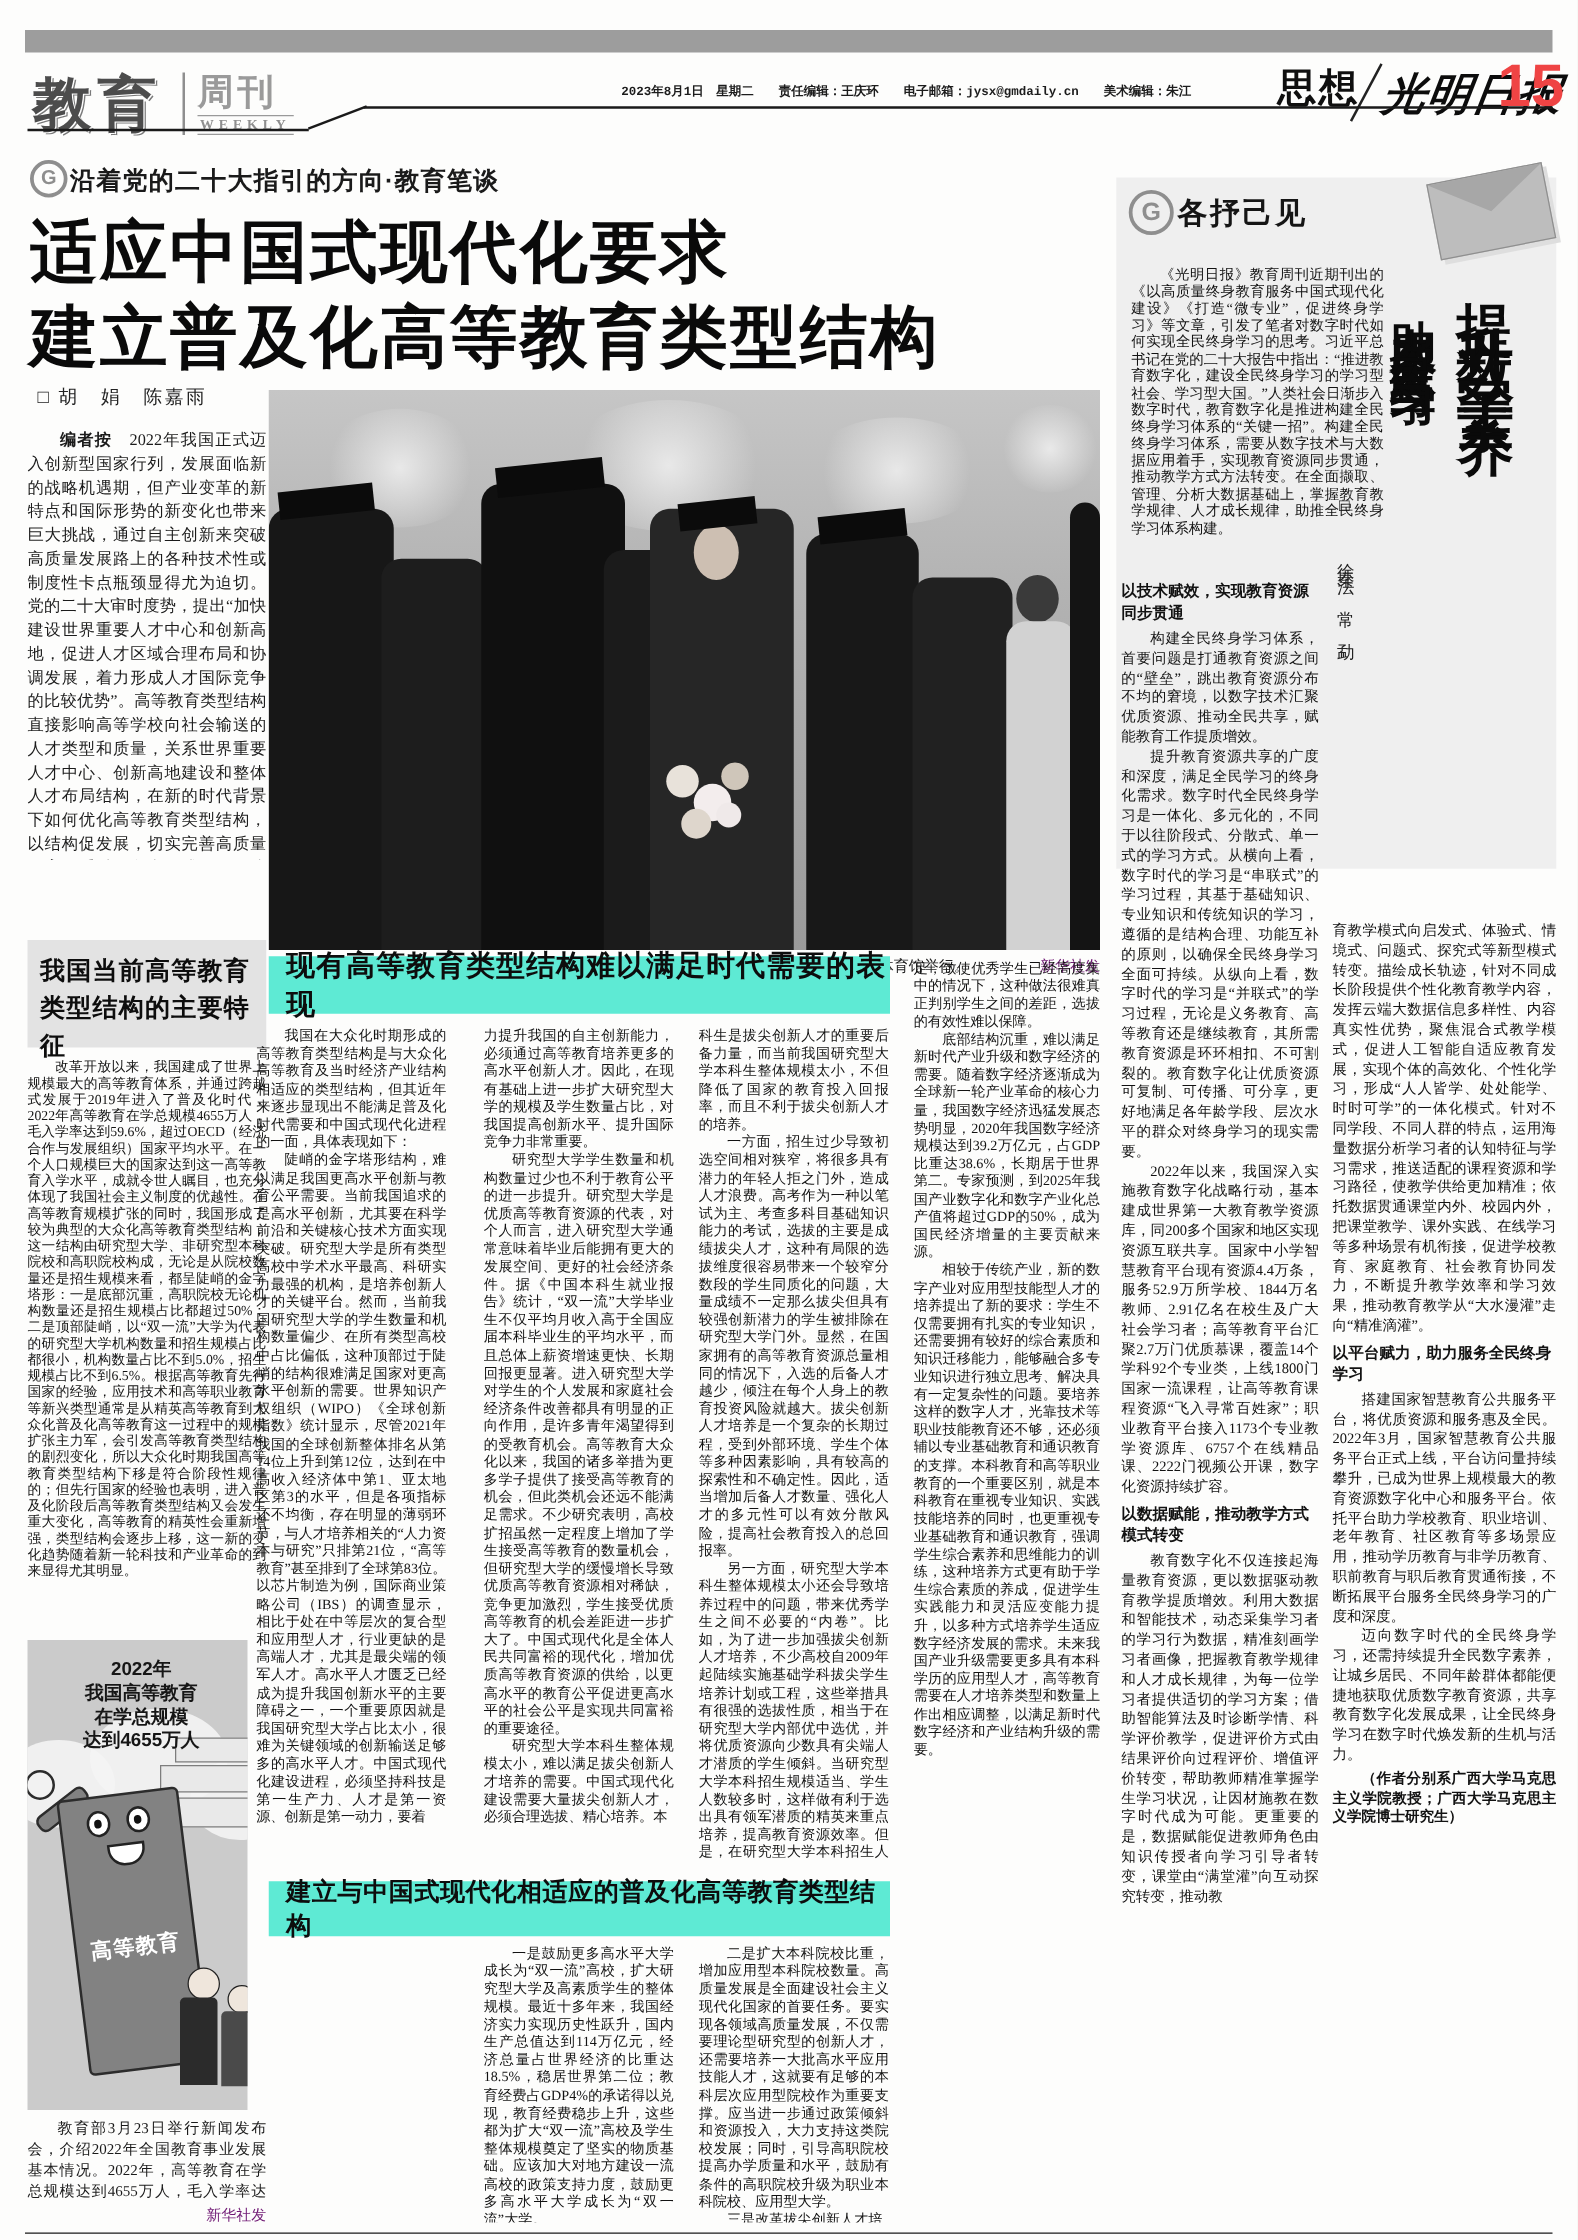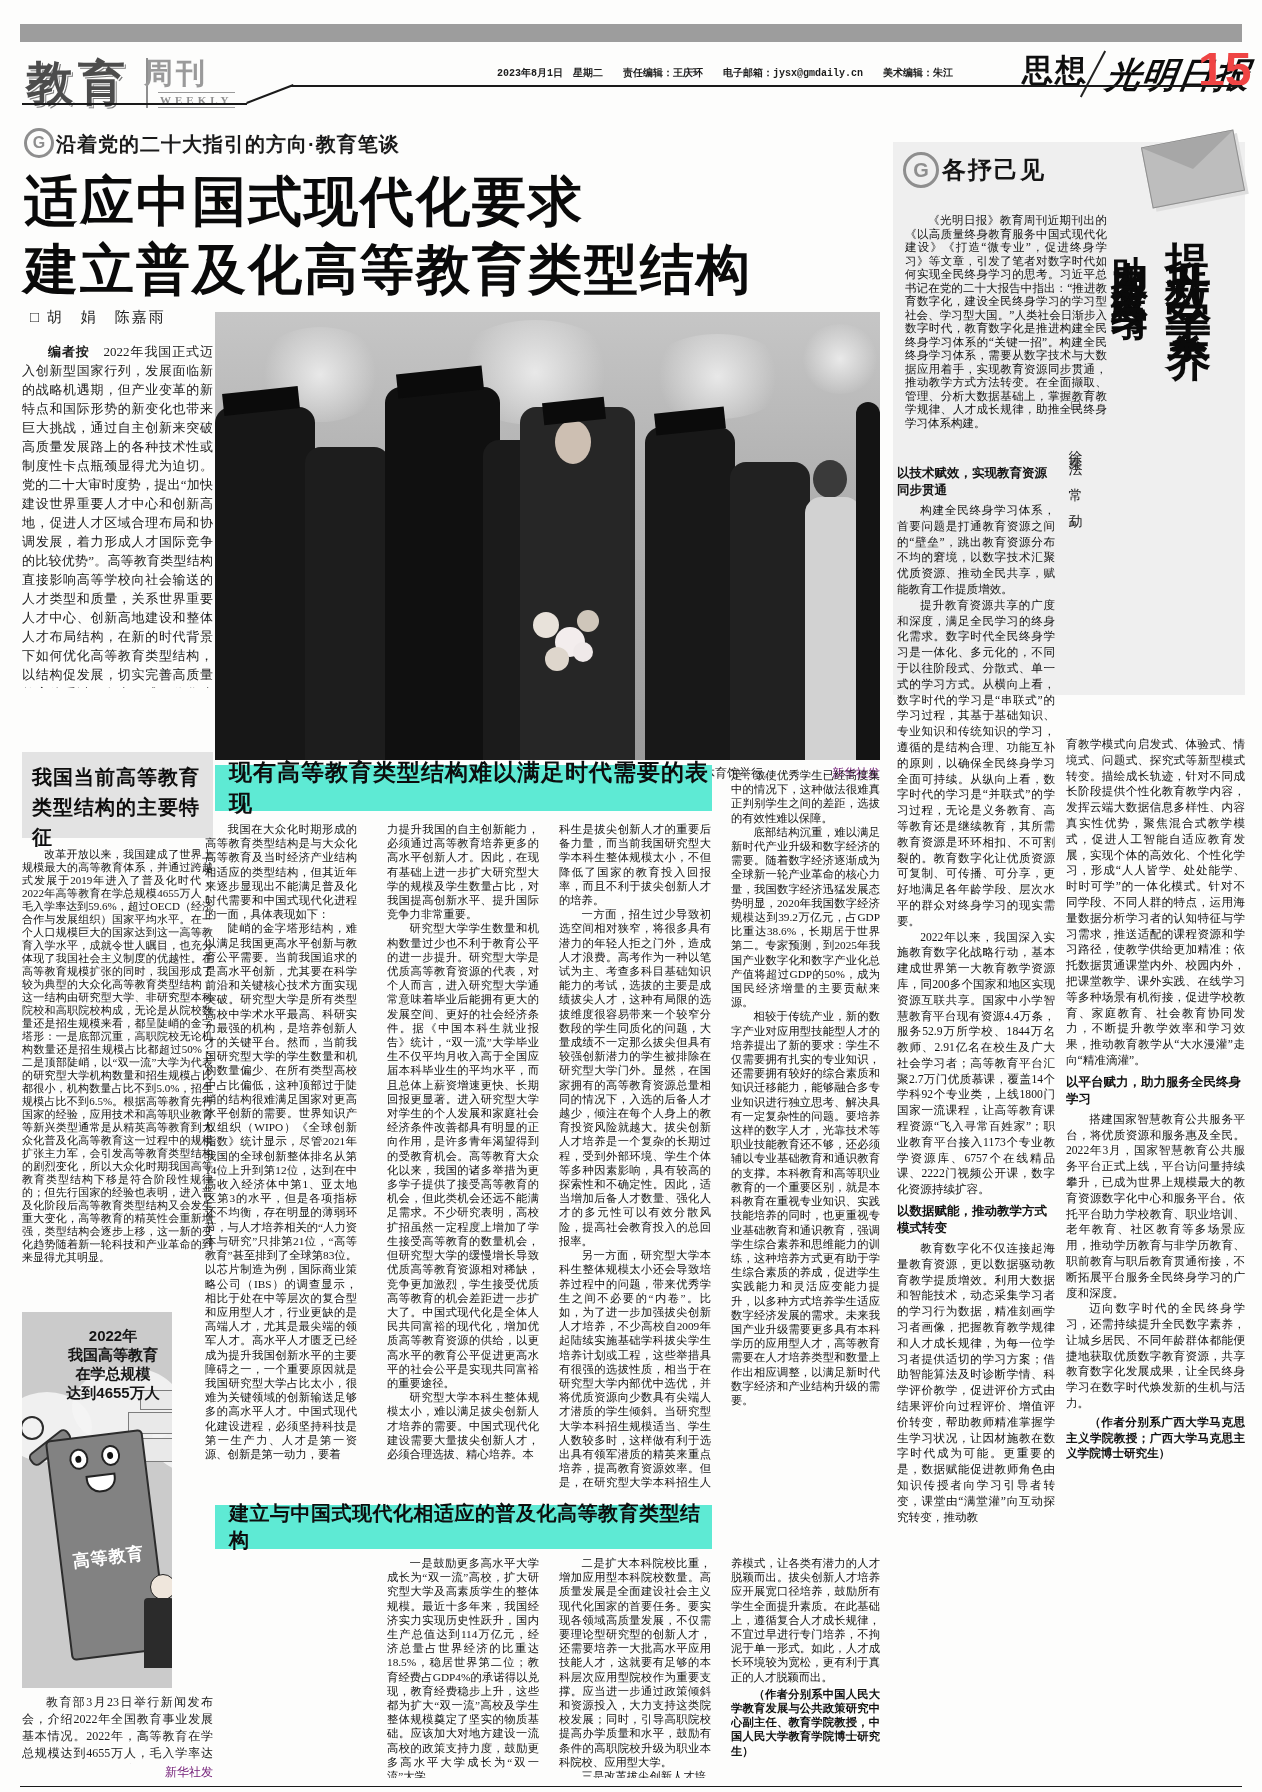"周刊" div.abs { left: 144px -> 158px }
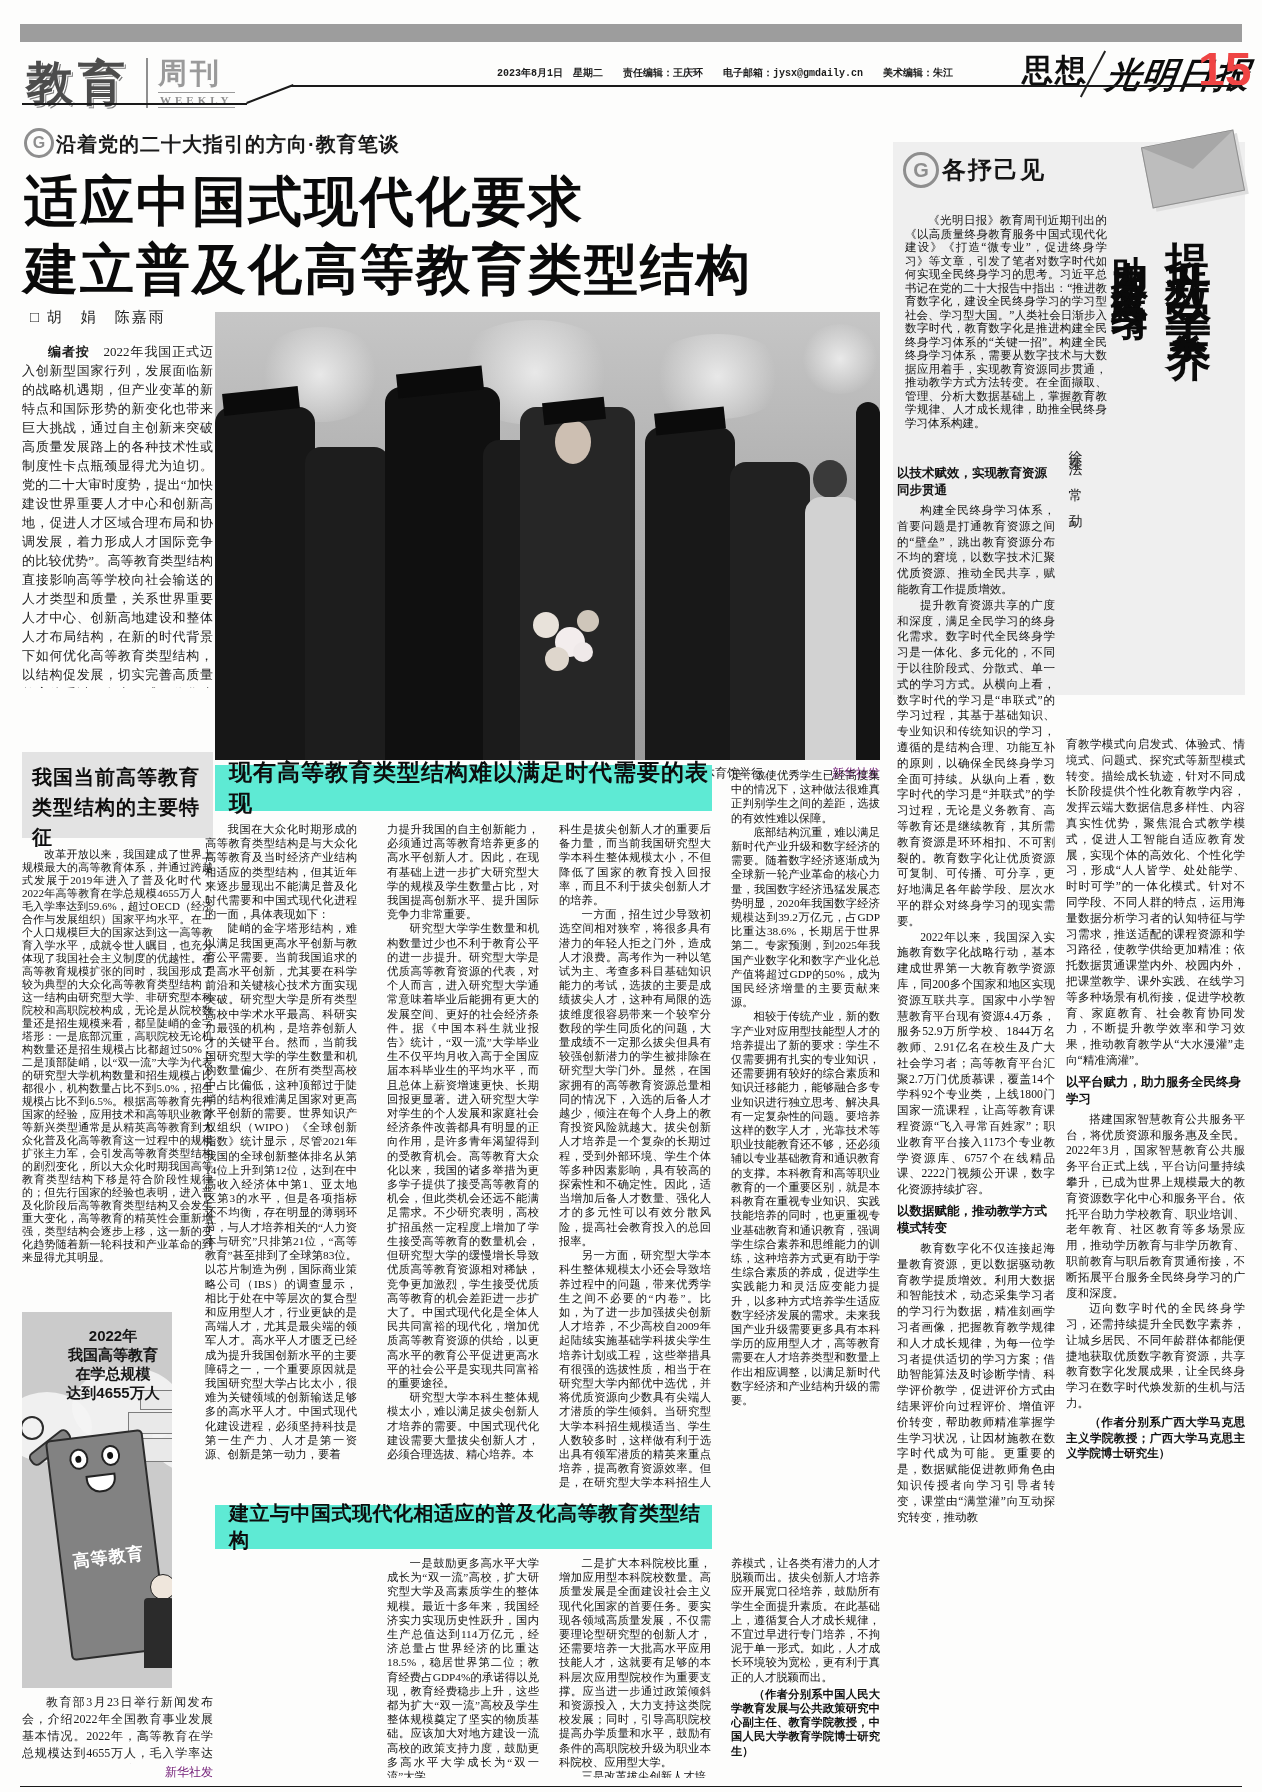"2022年" #cartoon { width: 150px -> 176px }
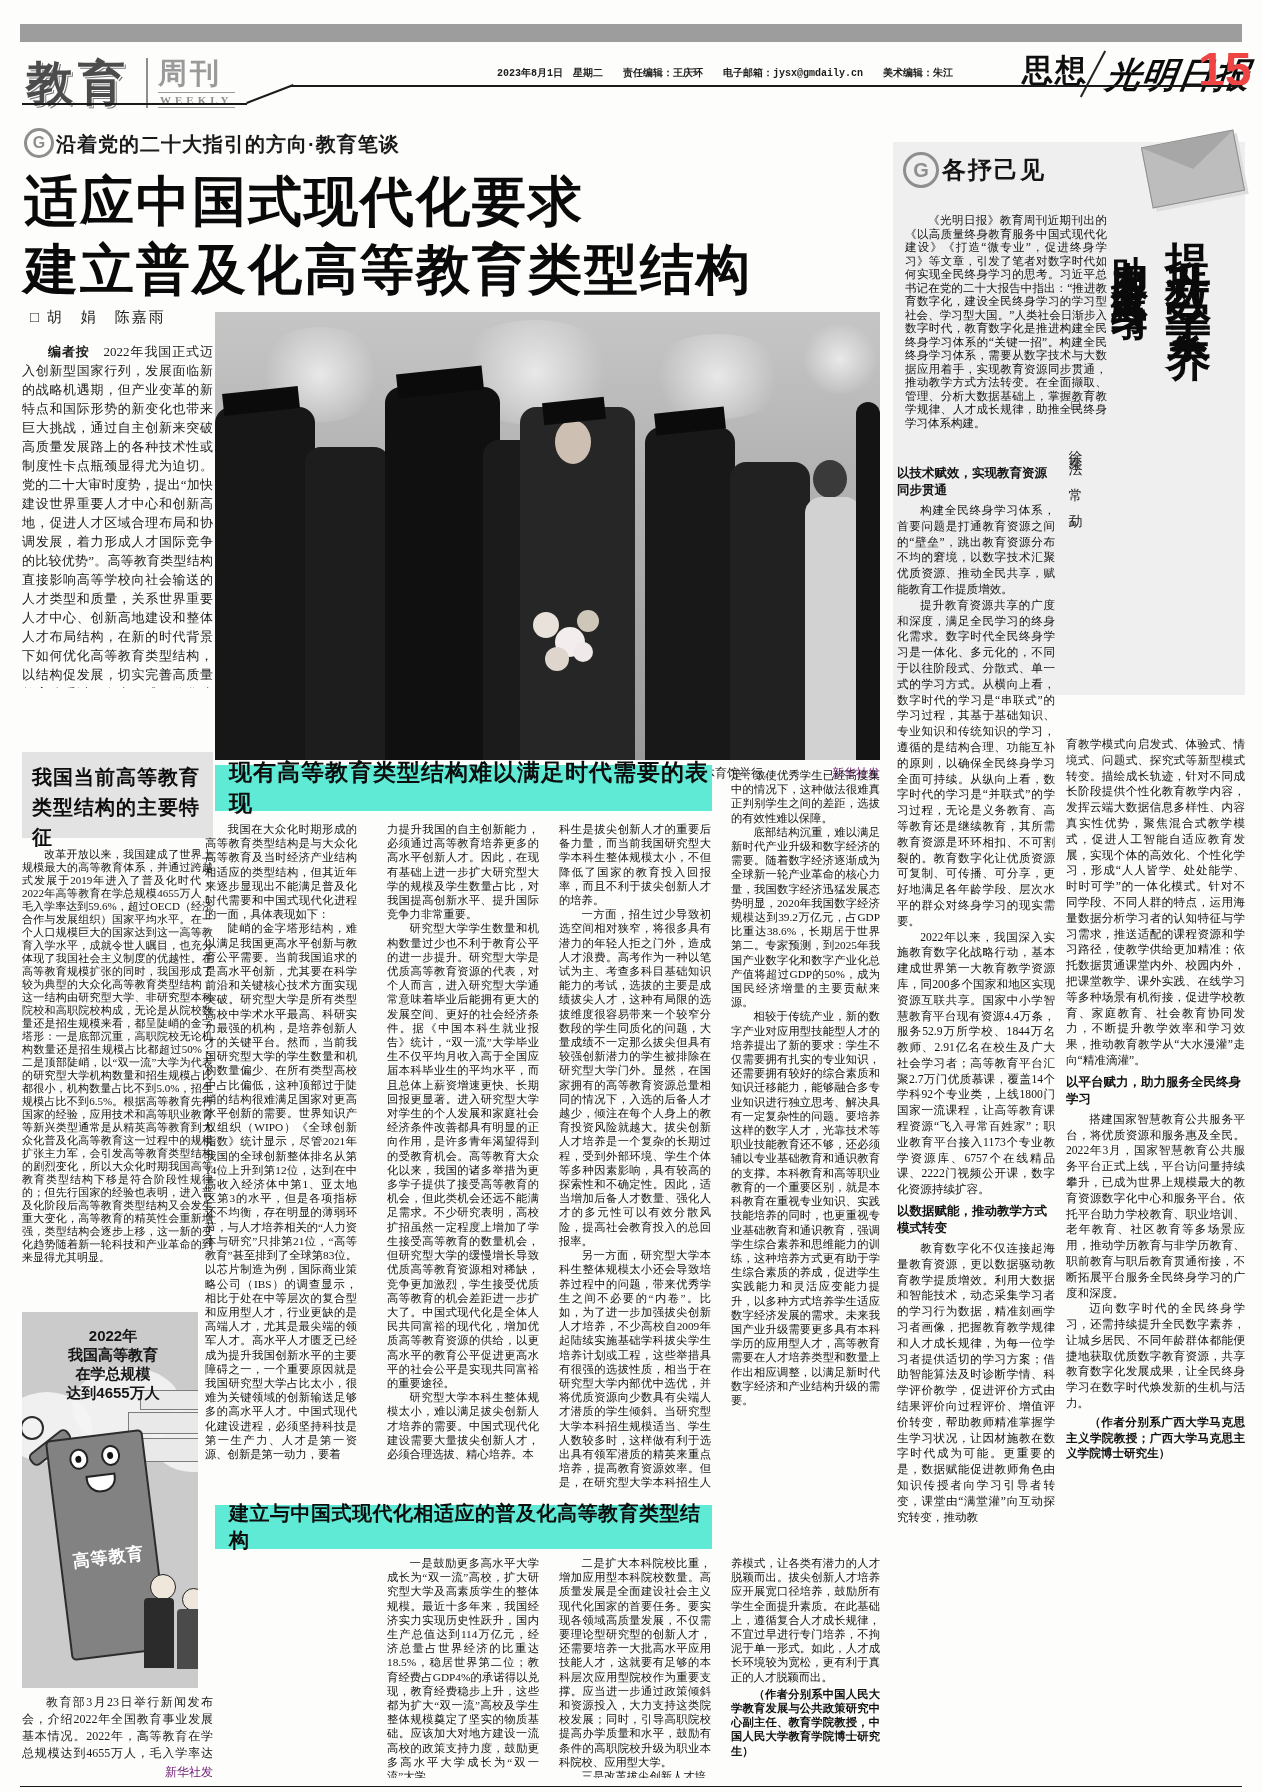"养模式，让各类有潜力的人才脱颖而出。拔尖创新人才培养应开展宽口径培养，鼓励所有学" div.col { html: <div> <p>养模式，让各类有潜力的人才脱颖而出。拔尖创新人才培养应开展宽口径培养，鼓励所有学生全面提升素质。在此基础上，遵循复合人才成长规律，不宜过早进行专门培养，不拘泥于单一形式。如此，人才成长环境较为宽松，更有利于真正的人才脱颖而出。</p> <p>（作者分别系中国人民大学教育发展与公共政策研究中心副主任、教育学院教授，中国人民大学教育学院博士研究生）</p> </div> -> none }
